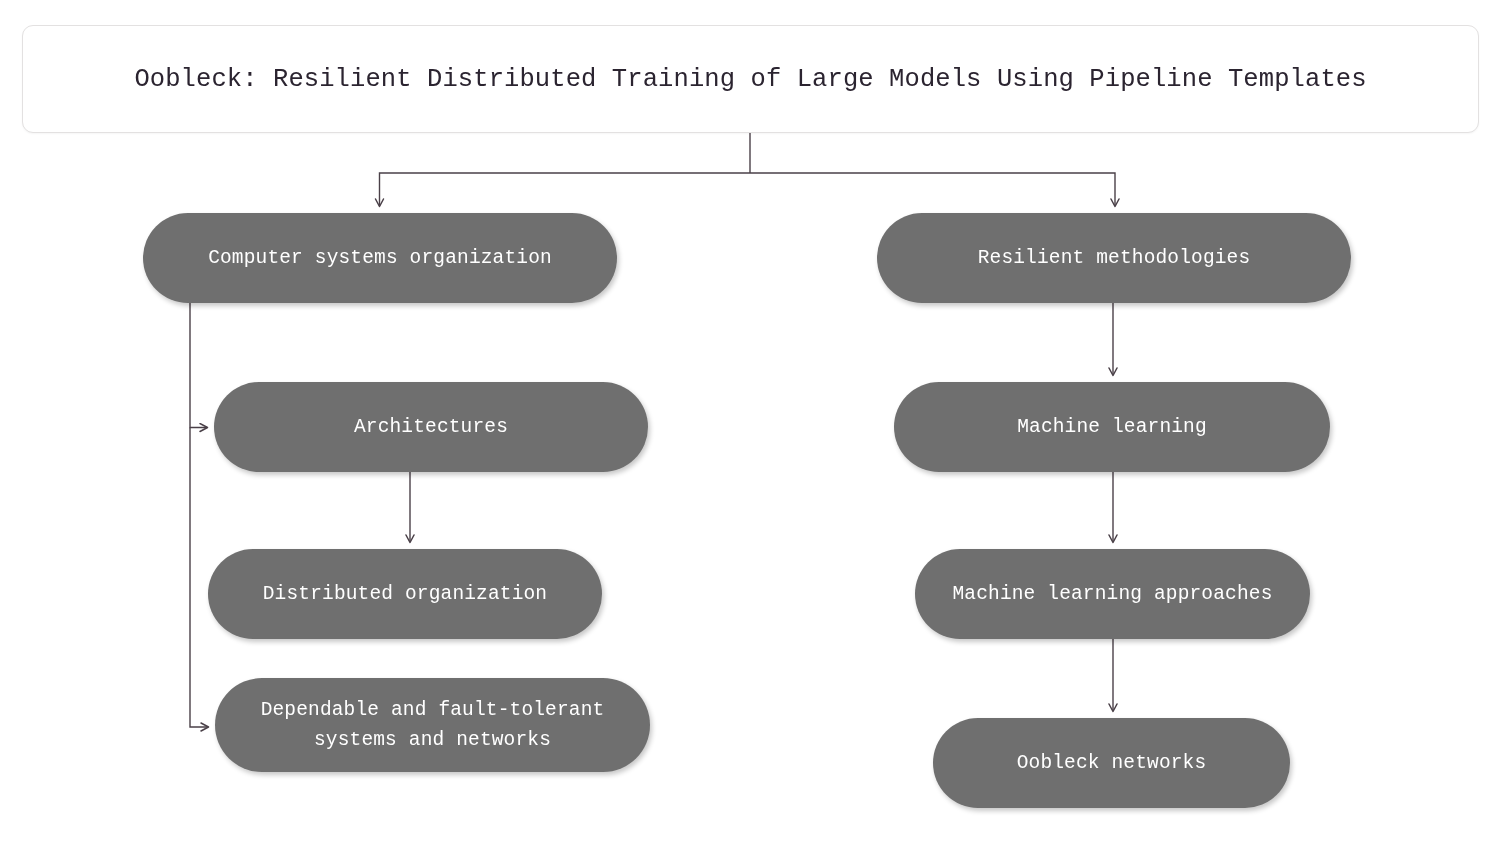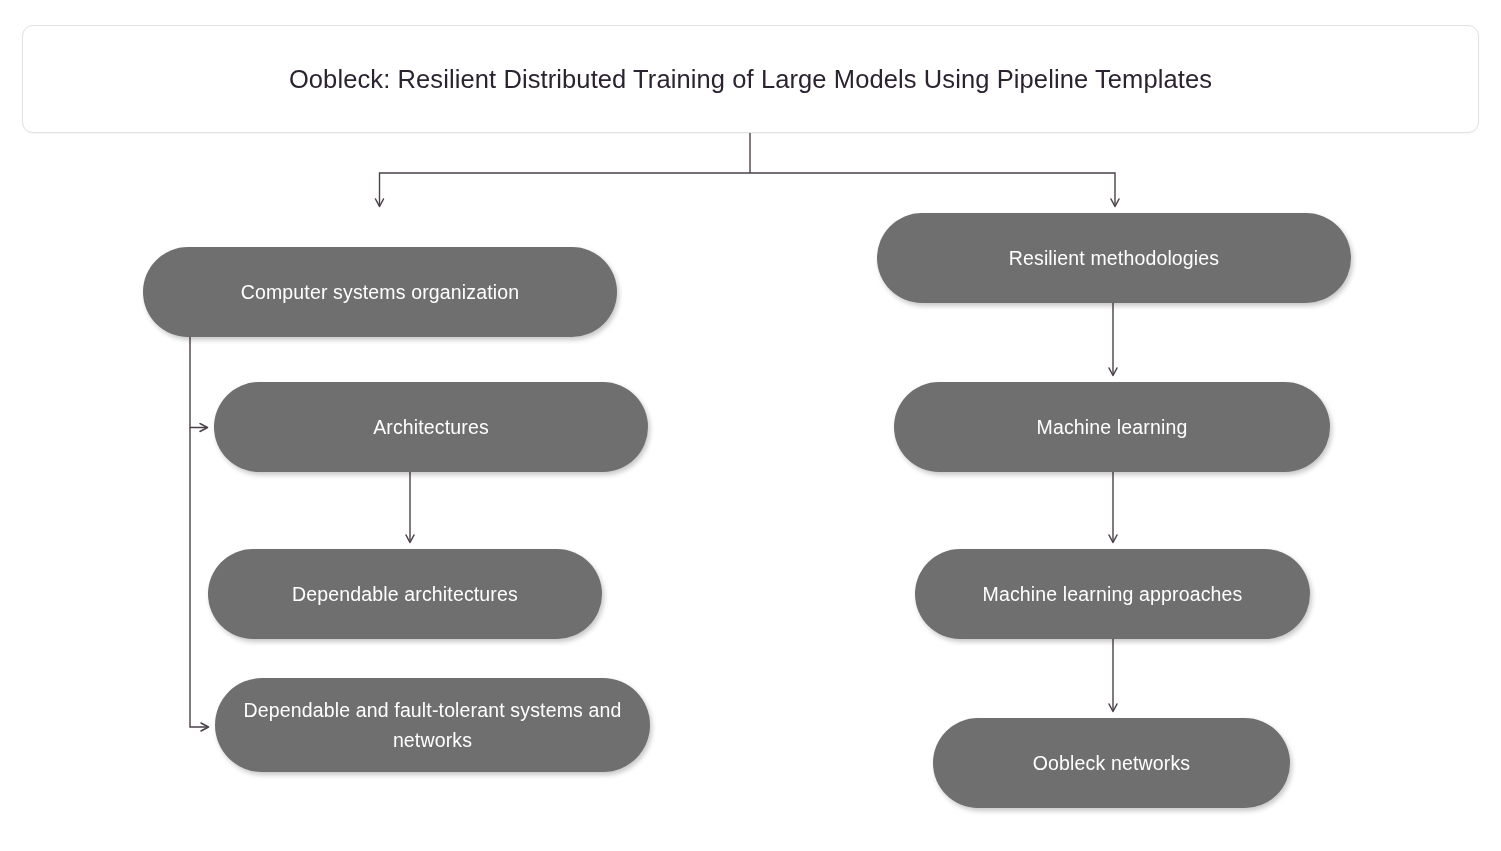"Oobleck: Resilient Distributed Training" #canvas { font-family: Liberation Sans, sans-serif -> Liberation Mono, monospace }
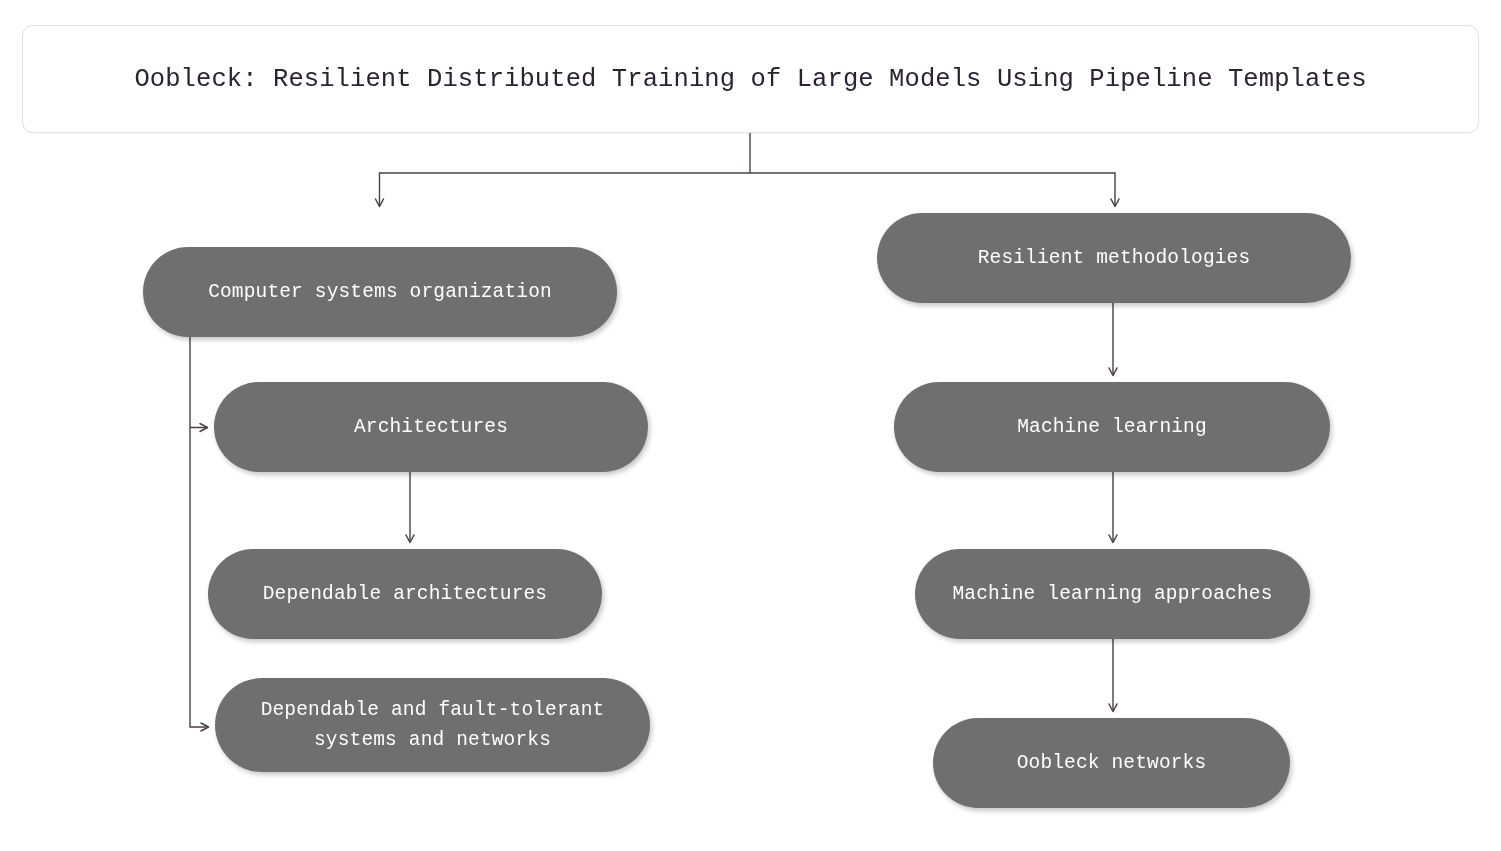"Computer systems organization" div.node { margin-top: 34px -> none }
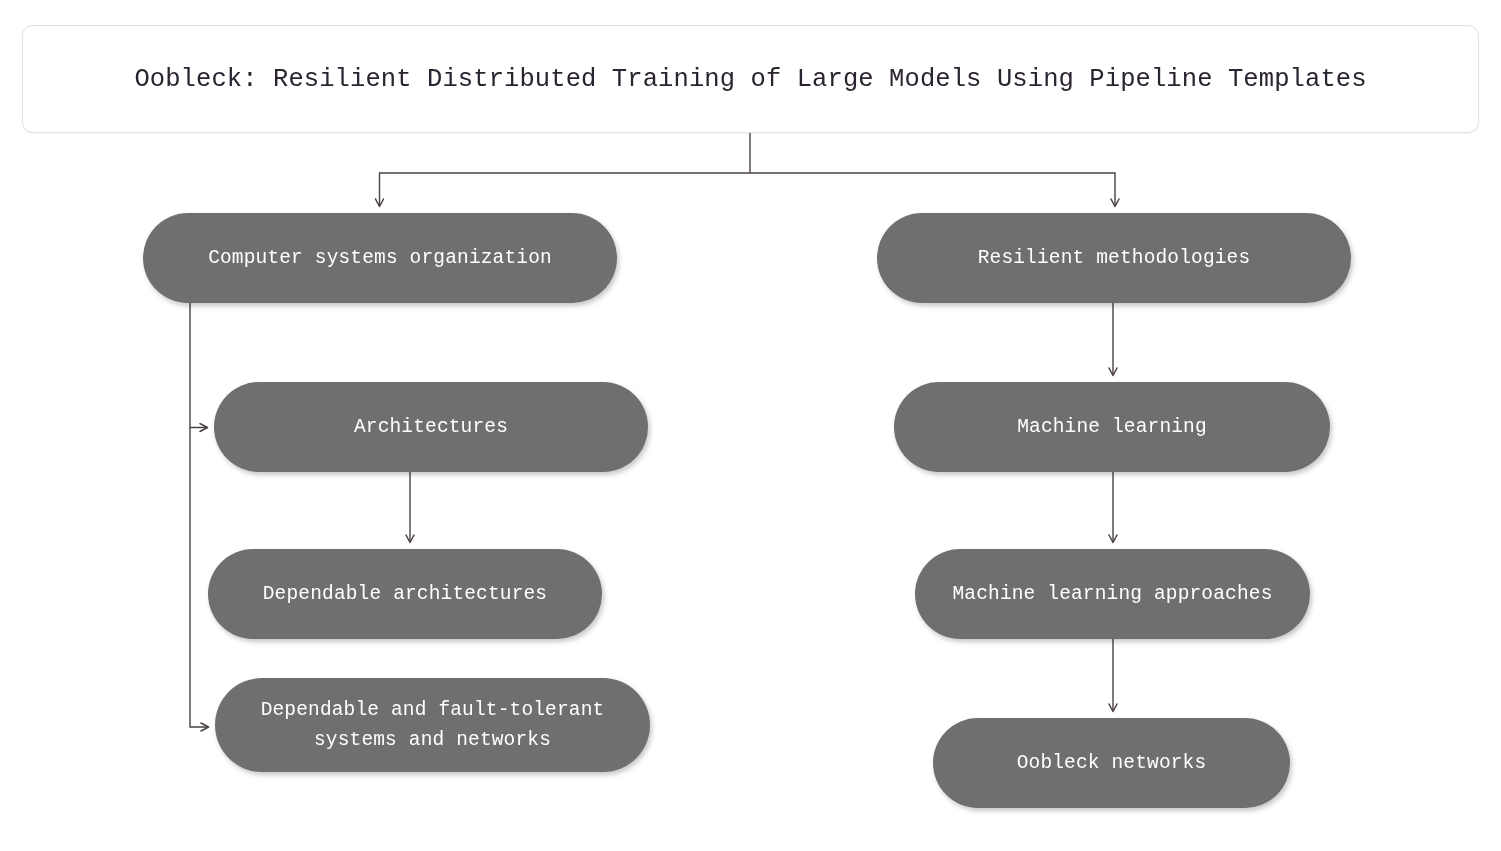"Dependable architectures" span.node-label { text: Dependable architectures -> Distributed organization }
